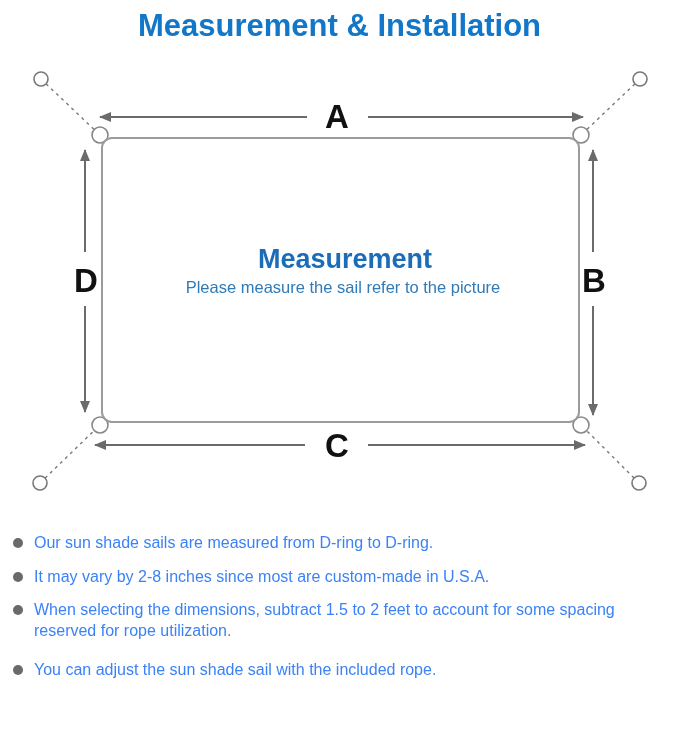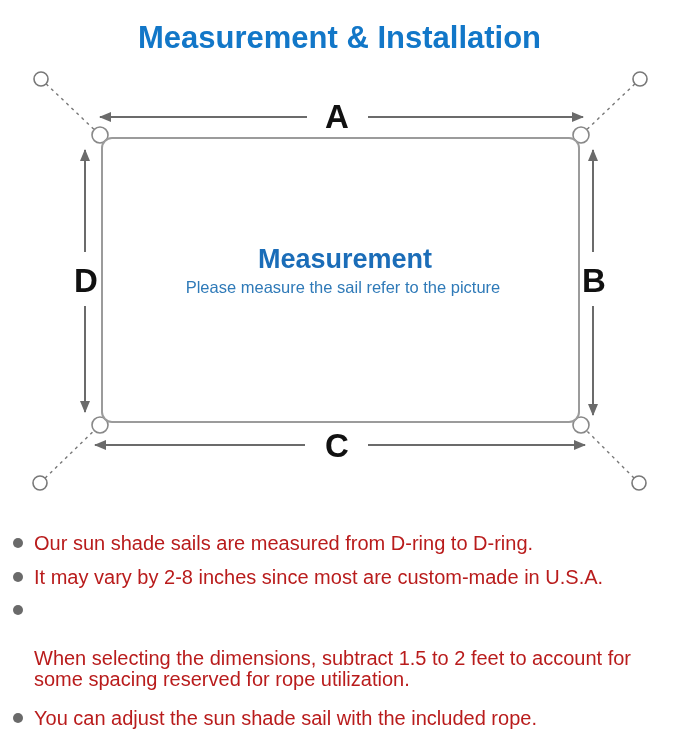"Measurement & Installation" .page-title { padding-top: 20px -> 8px }
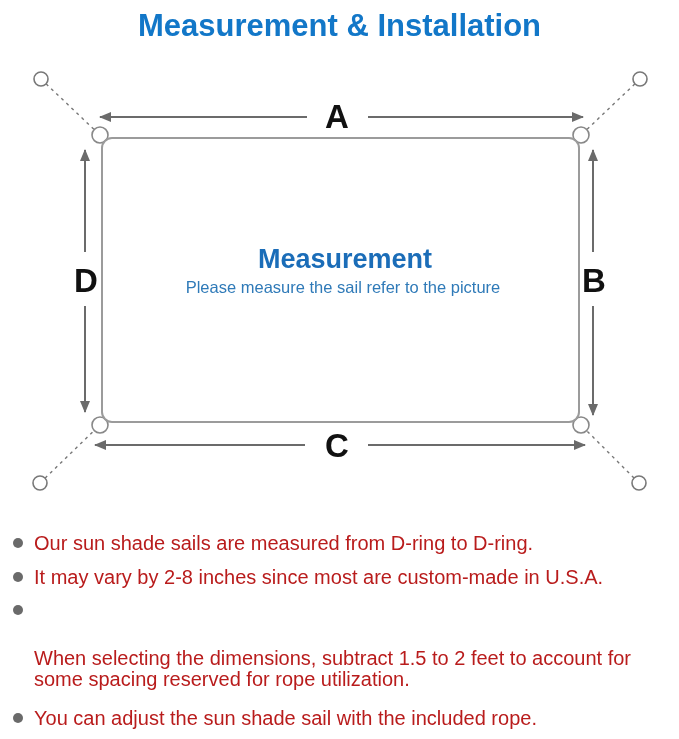"Our sun shade sails are" .note .note-text { color: #b91c1c -> #3b82f6; font-size: 20px -> 16px }
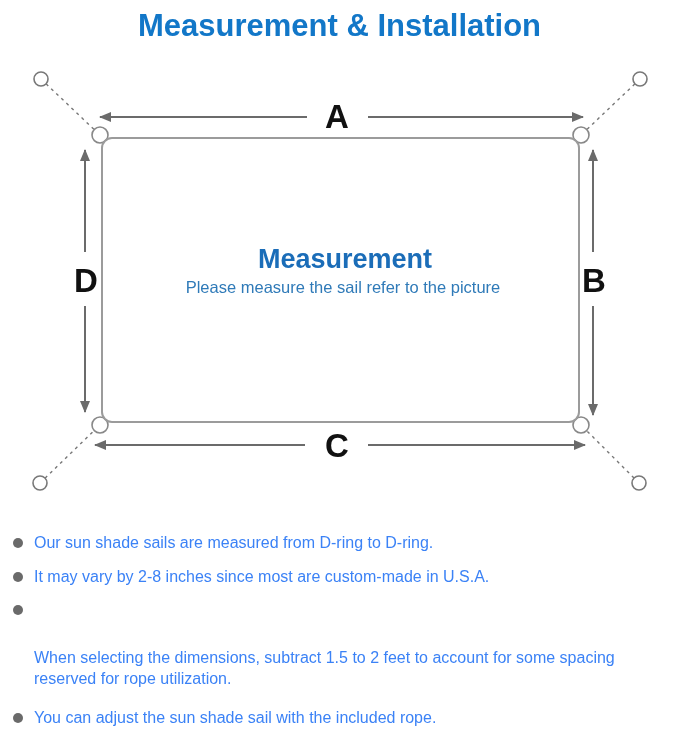"When selecting the dimensions, subtract" .w630 { margin-top: 48px -> none }
